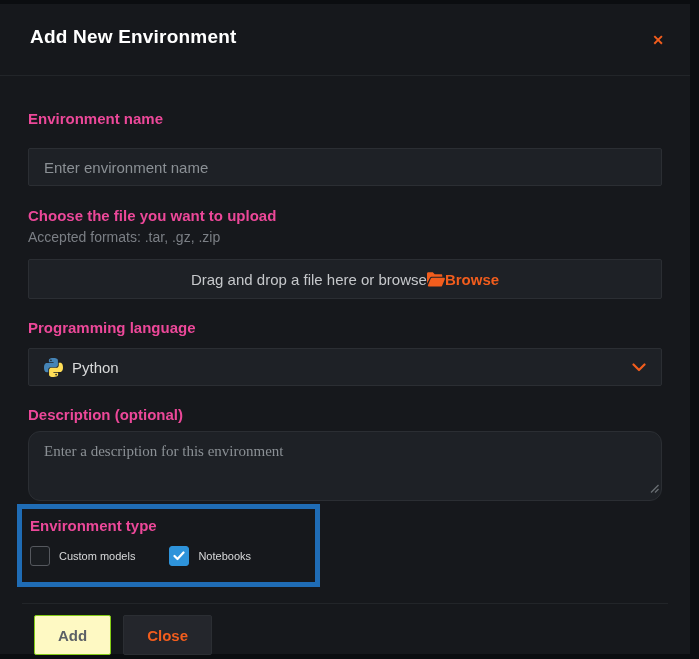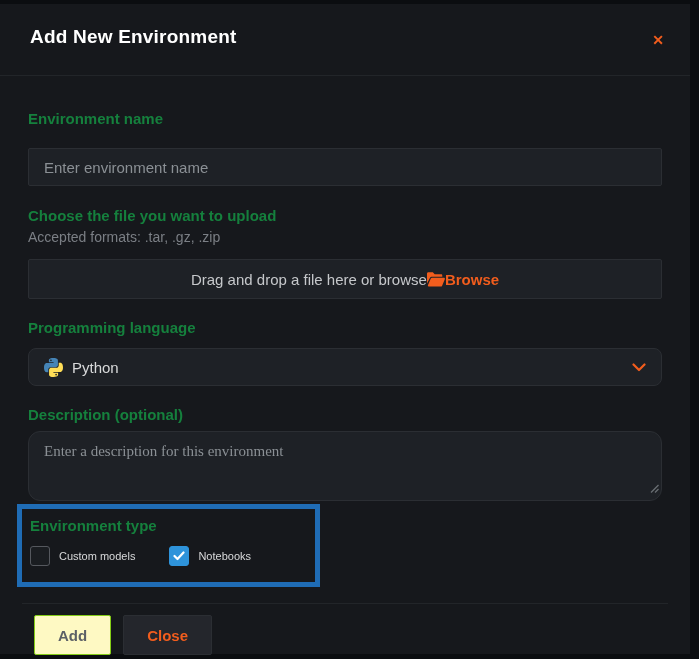"Environment name" .field-label { color: #15803d -> #ec4899 }
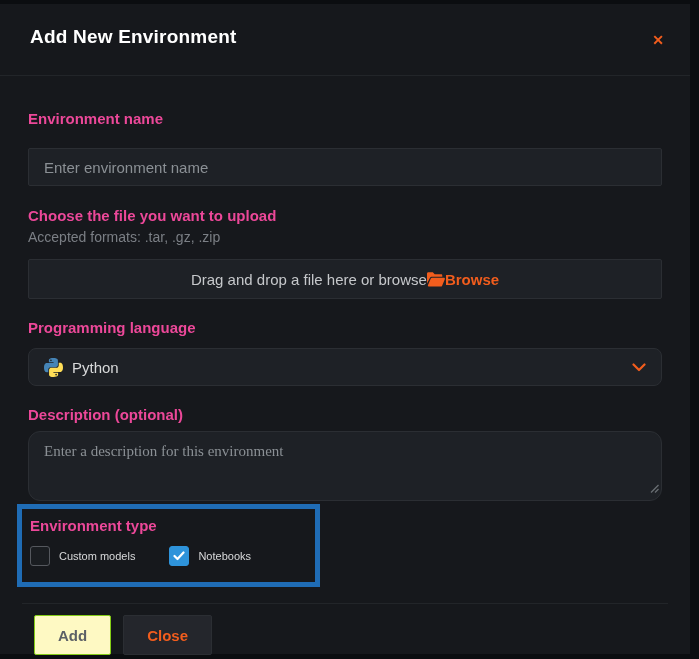"Python" .select { border-radius: 8px -> 2px }
